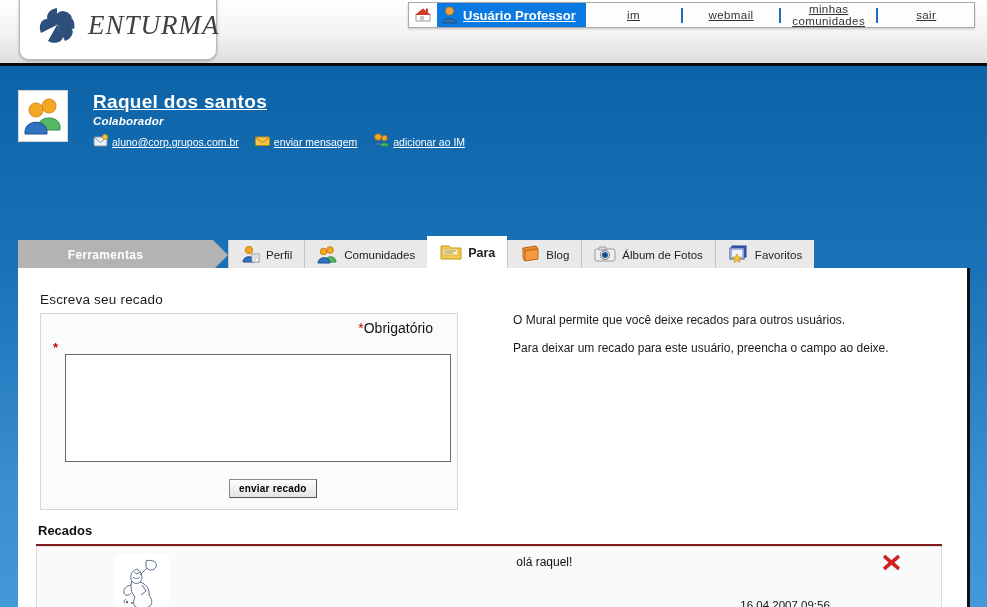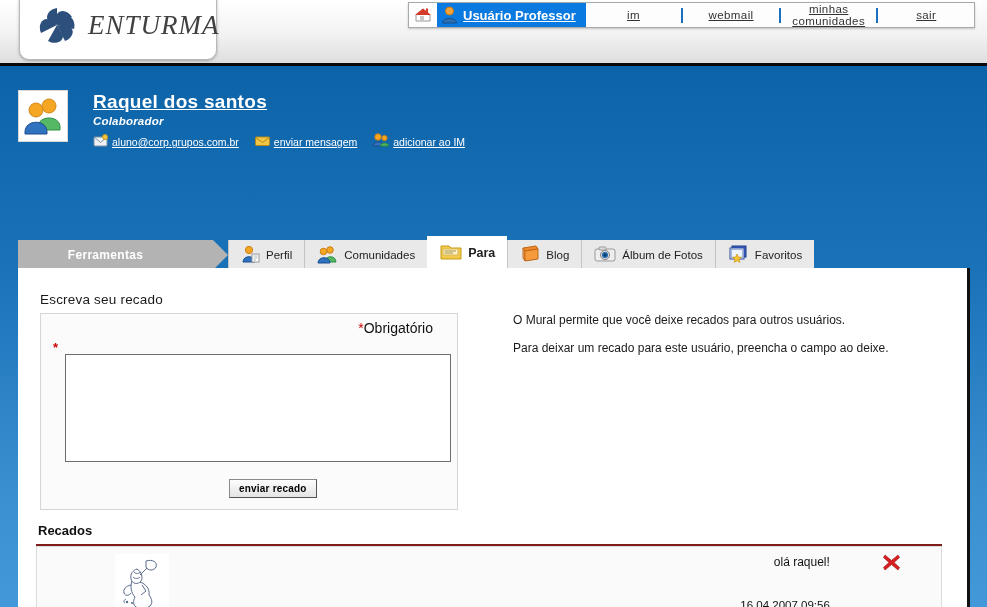"olá raquel!" div { text-align: right -> center }
